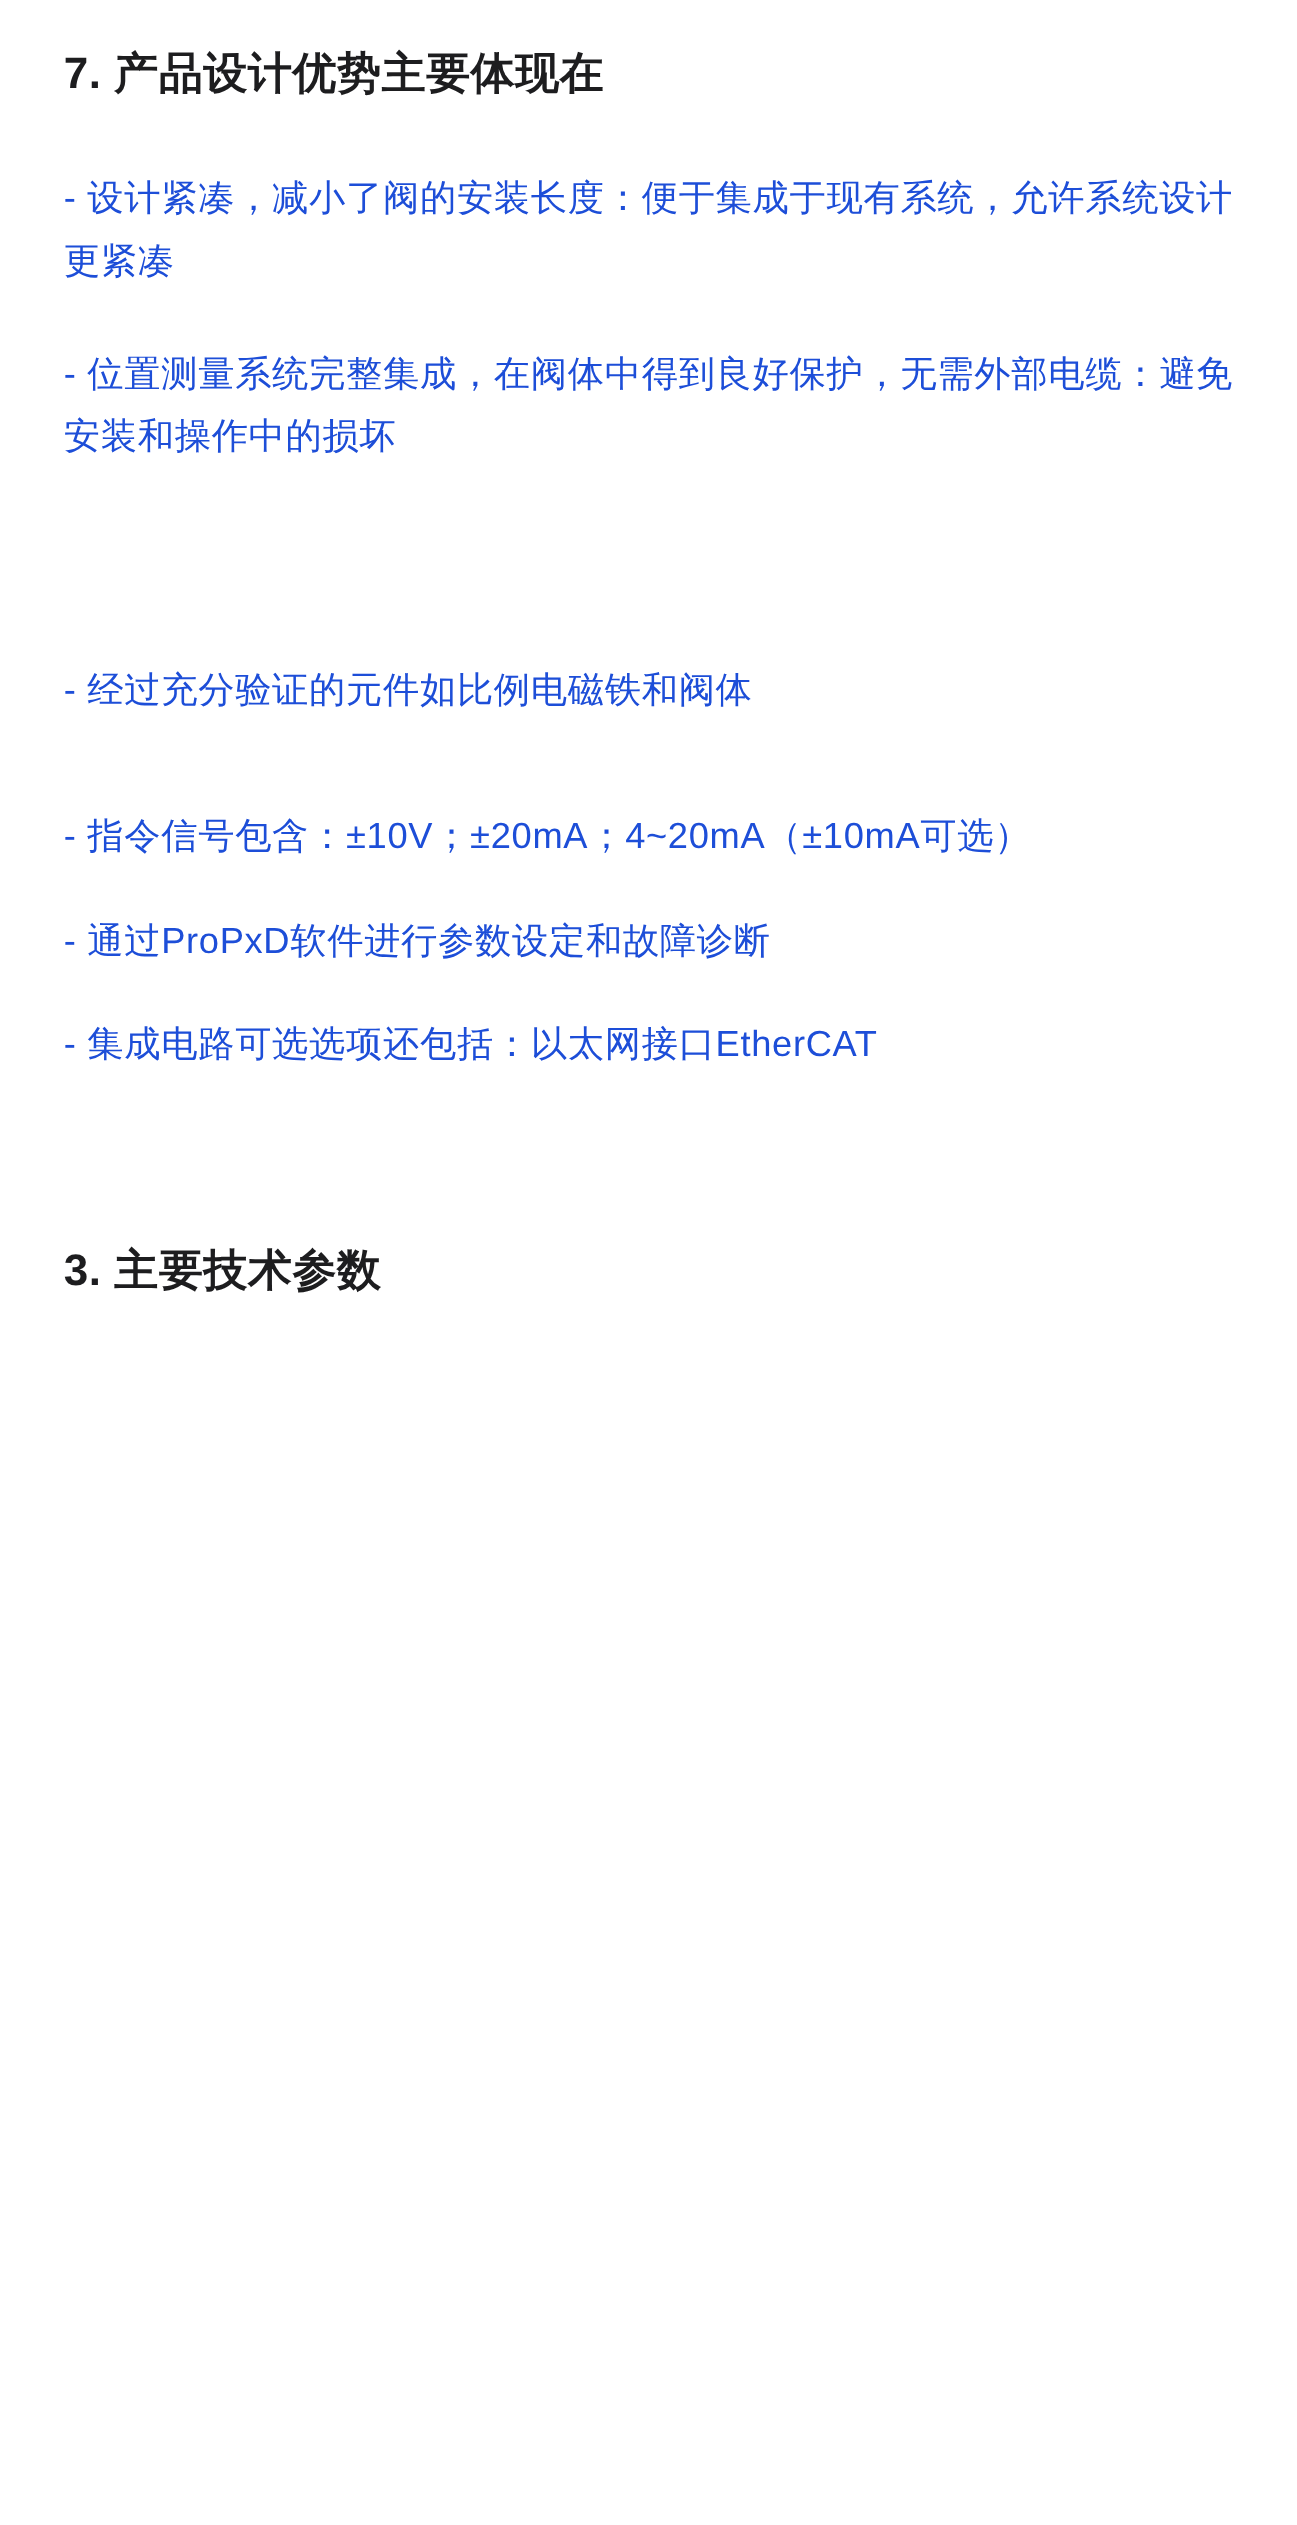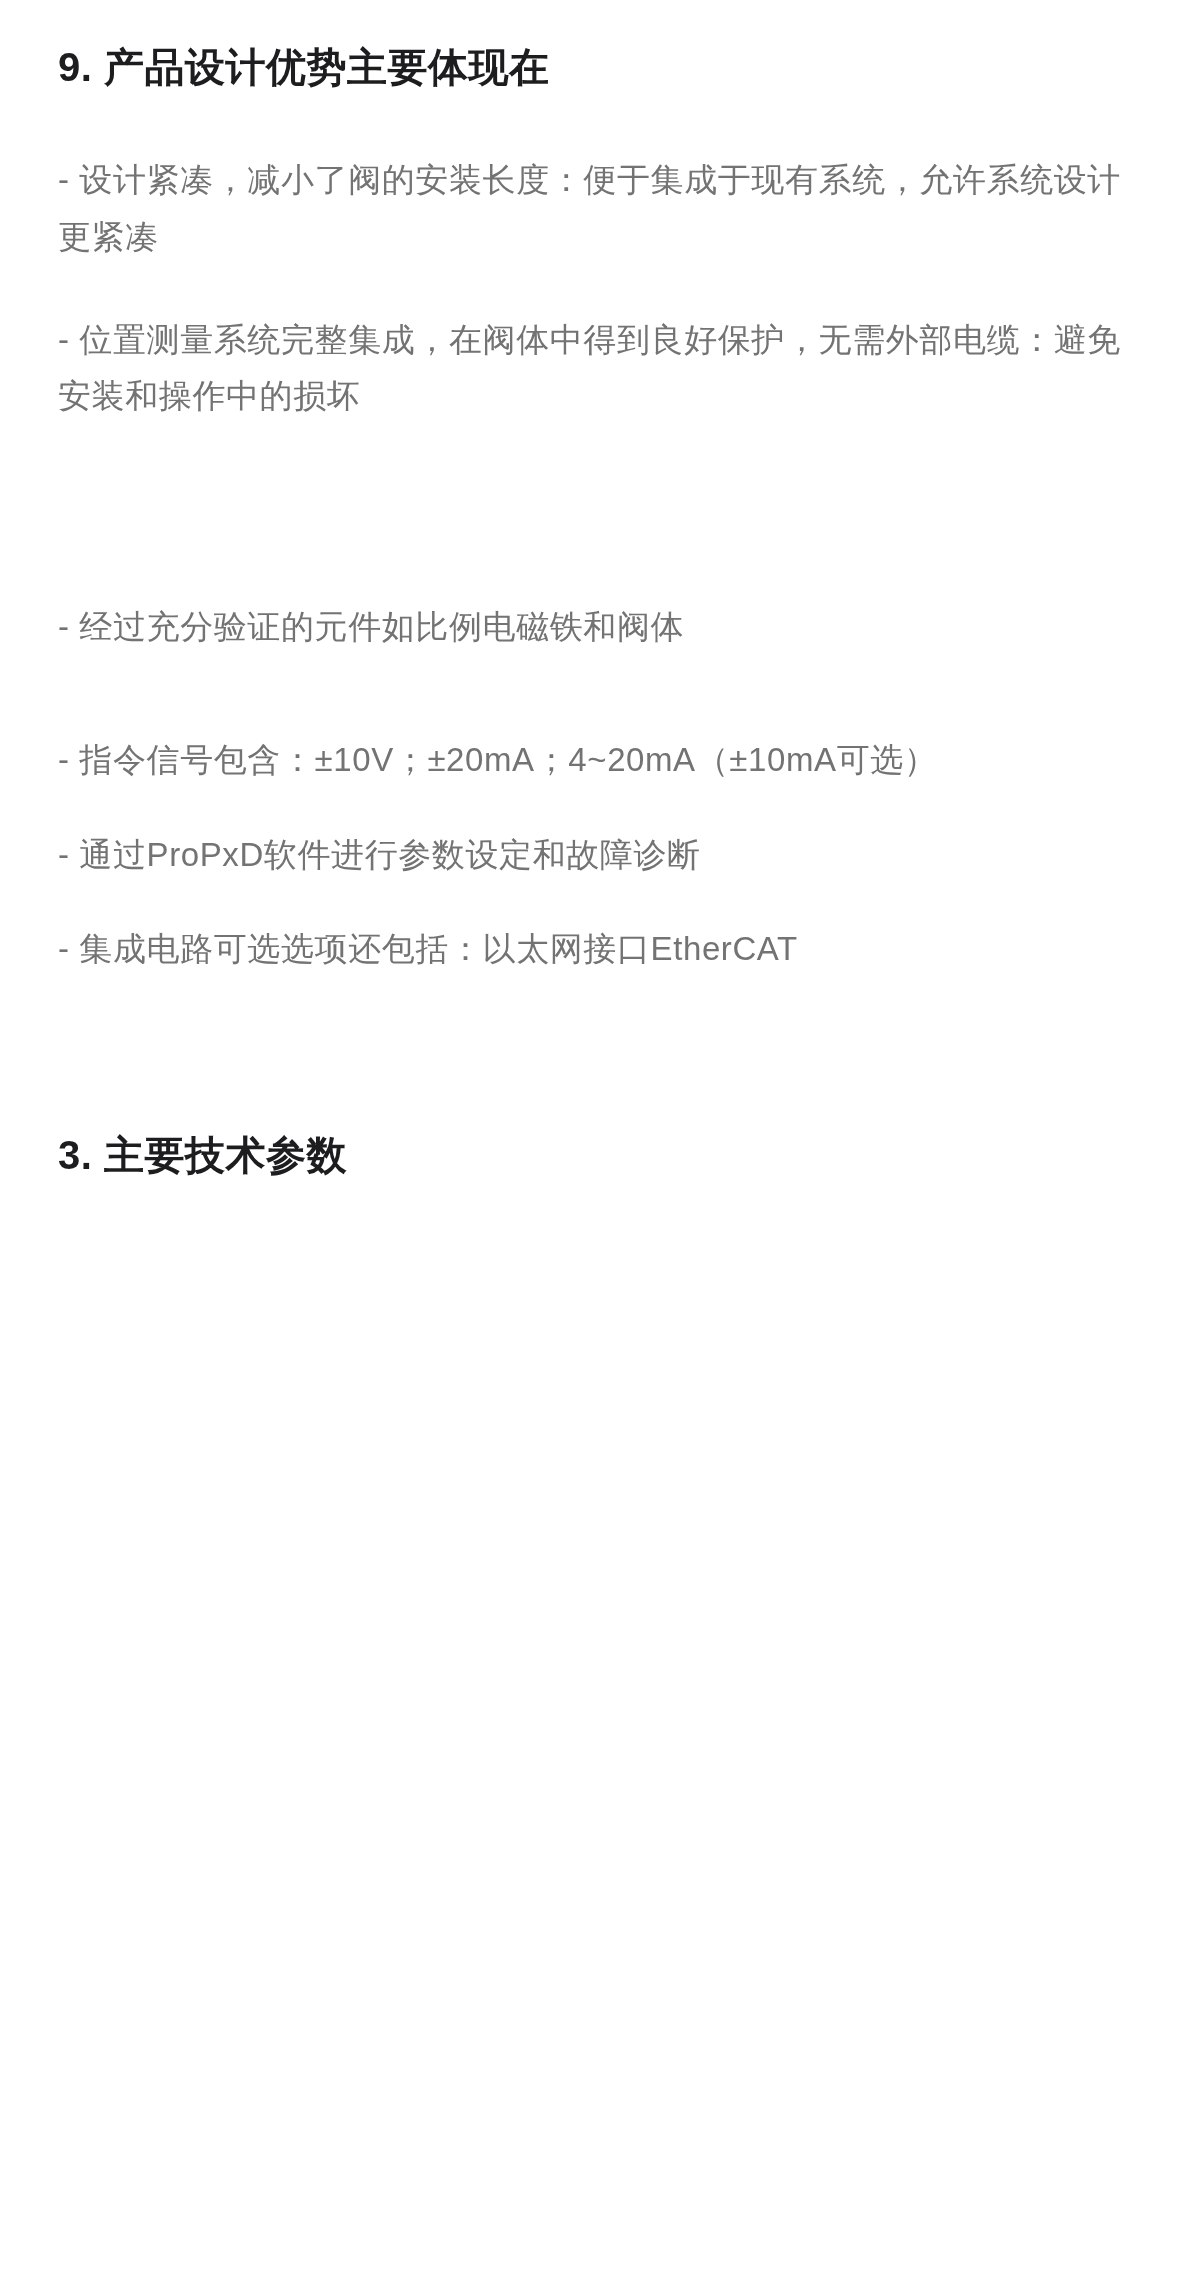"9. 产品设计优势主要体现在" h2.section-heading { text: 9 -> 7 }
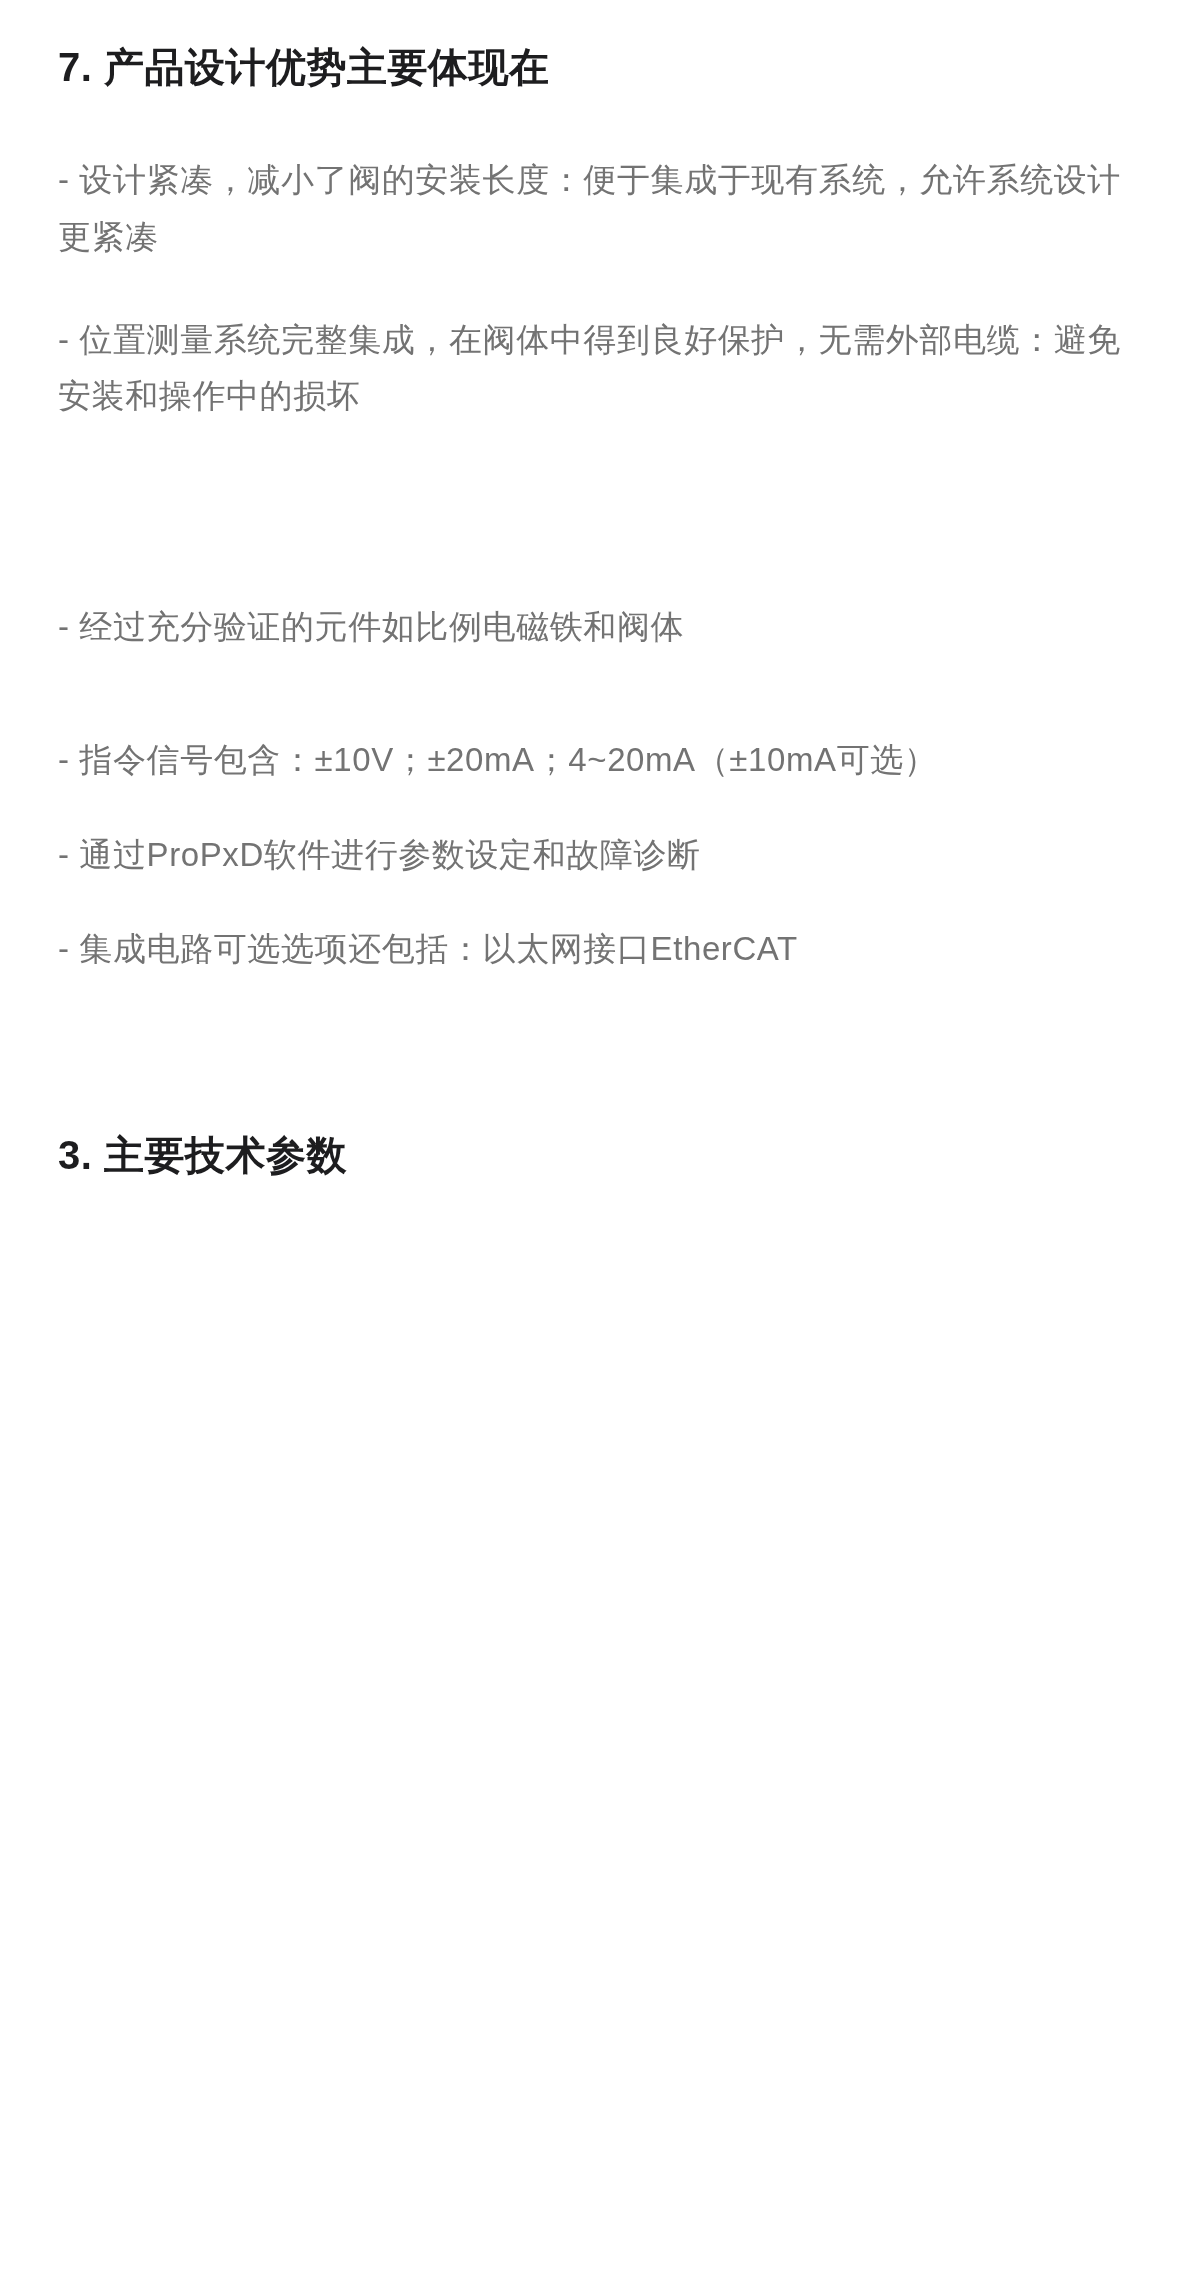"- 设计紧凑，减小了阀的安装长度：便于集成于现有系统，允许系统设计更紧凑" .body-text { color: #737373 -> #1d4ed8 }
